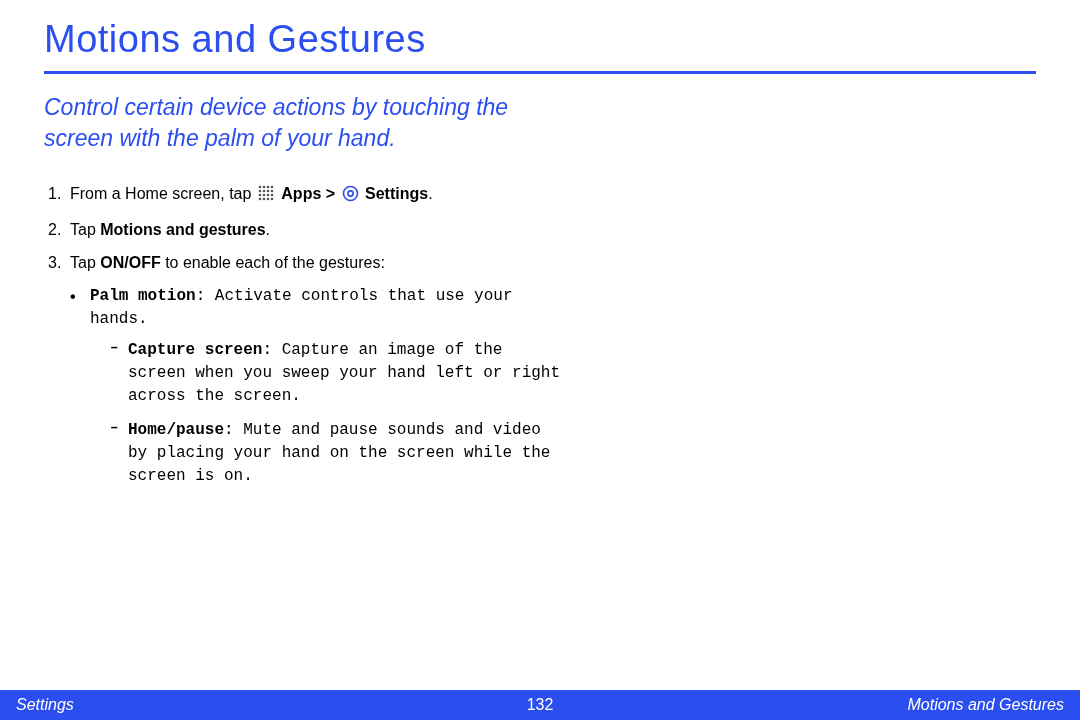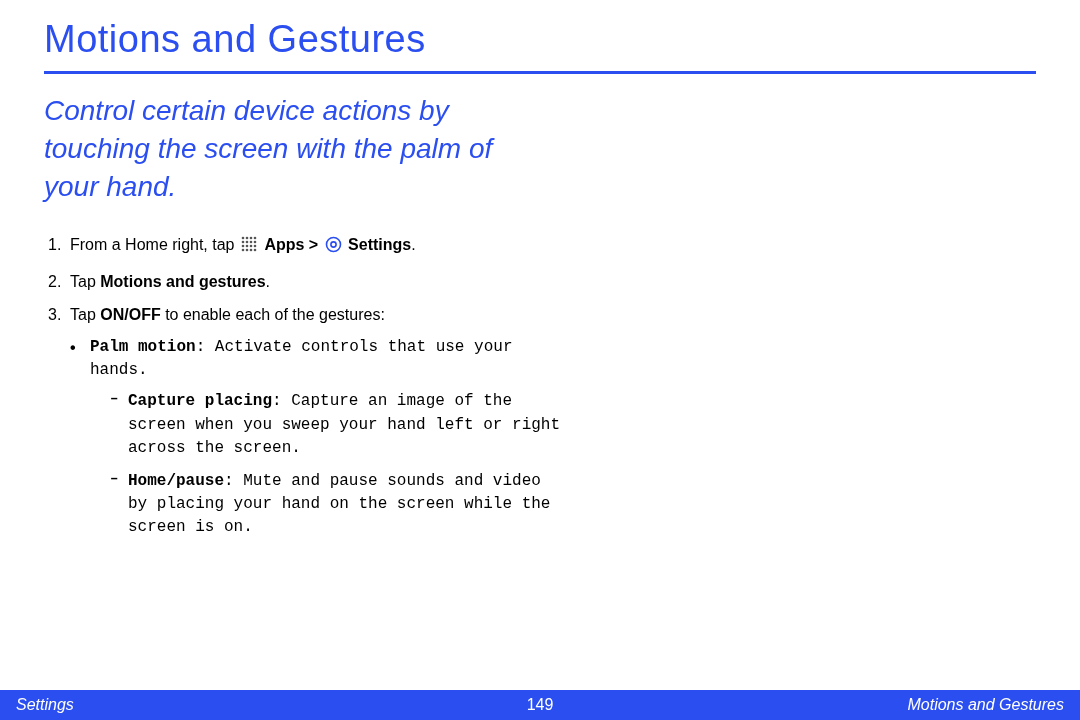"Control certain device actions by" .subtitle { font-size: 28px -> 23px }
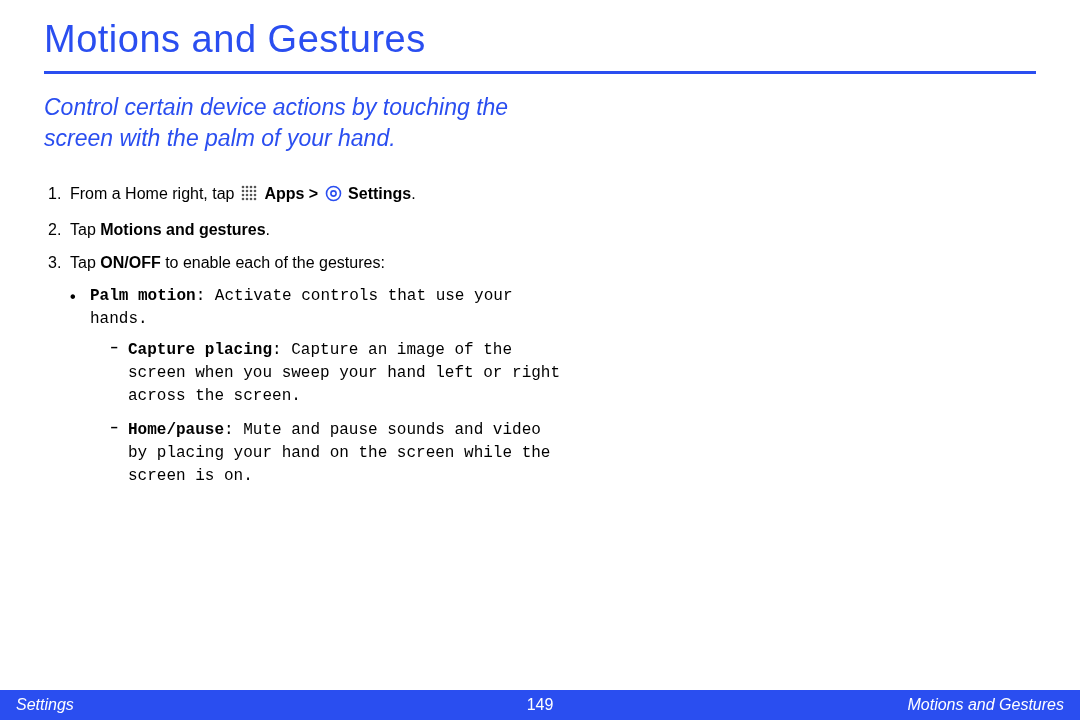"From a Home right, tap" span { text: right -> screen }
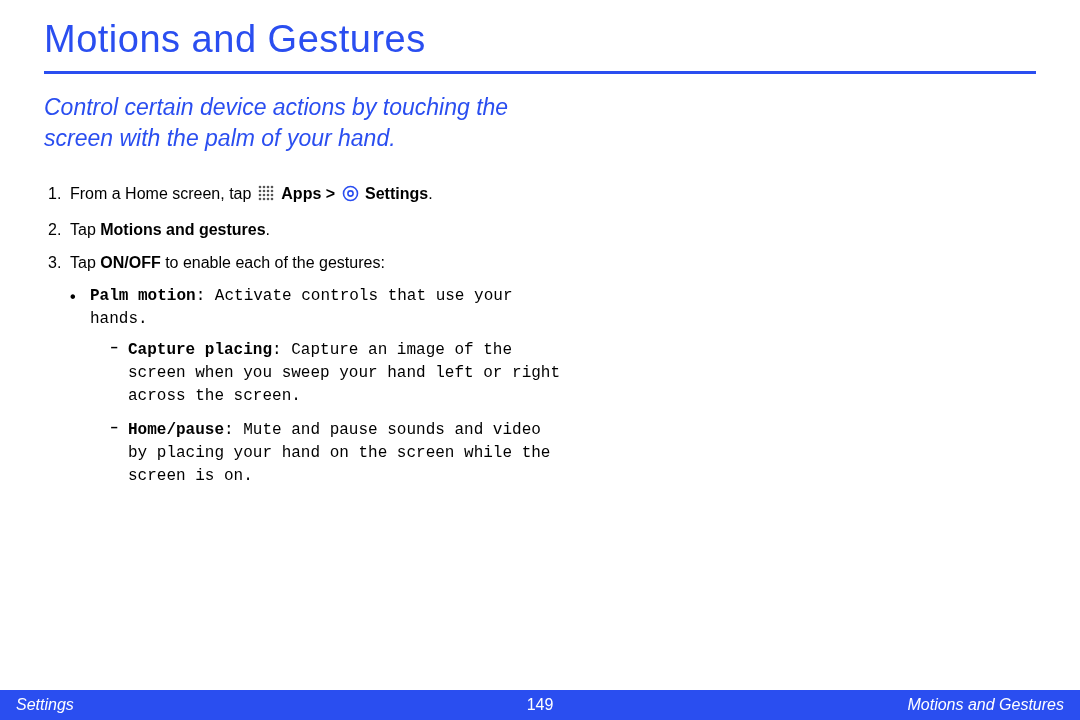"Capture placing" span.bold { text: placing -> screen }
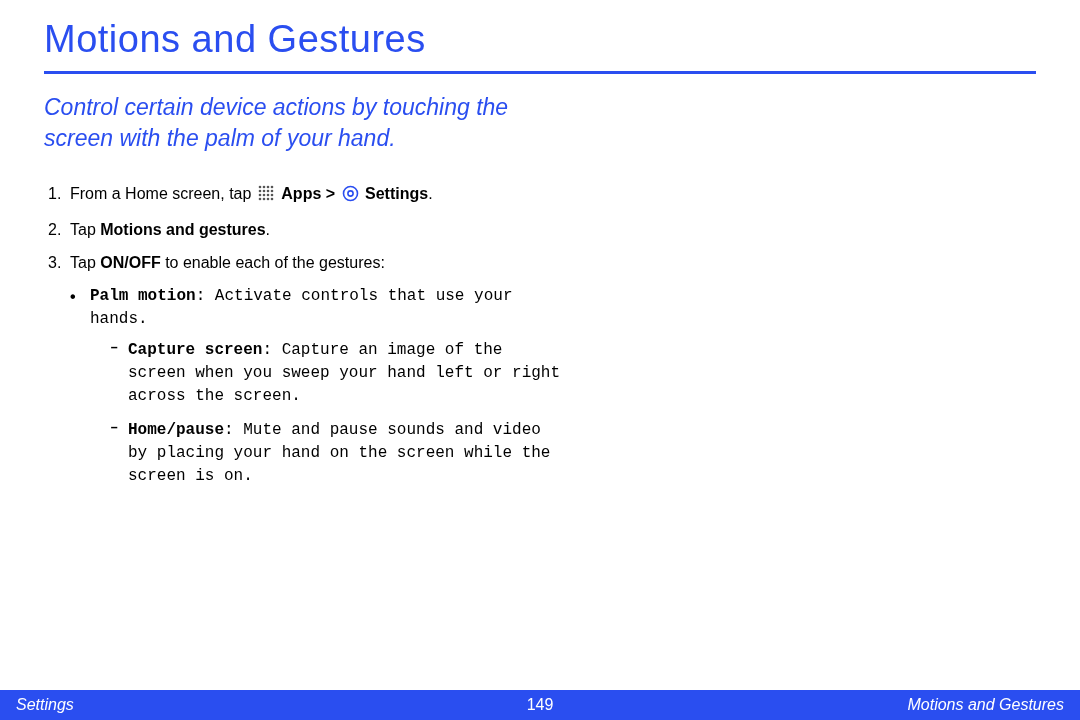"149" div.footer-center { text: 149 -> 132 }
